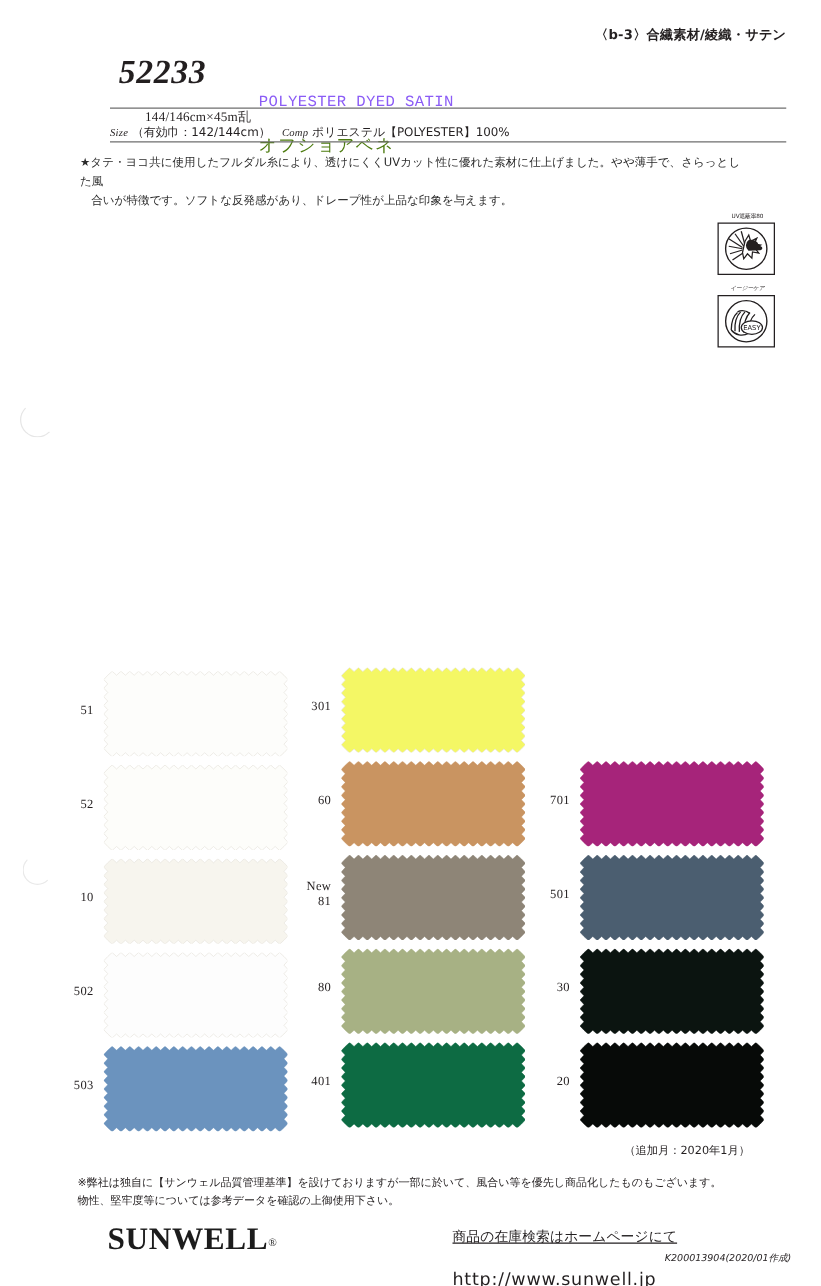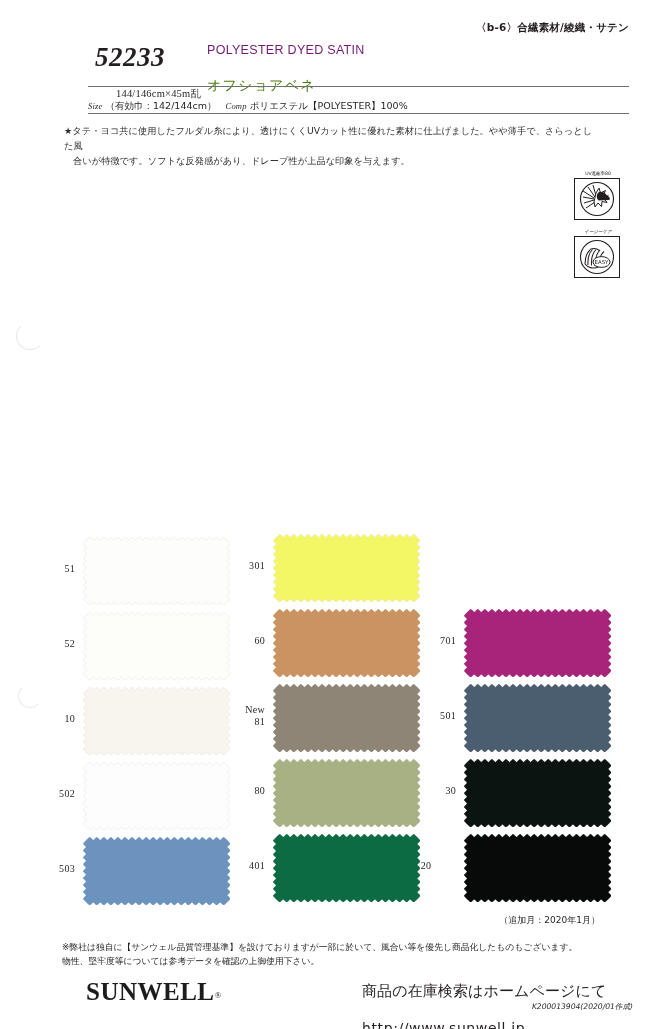"〈b-6〉合繊素材/綾織・サテン" div.category-tag { text: b-6 -> b-3 }
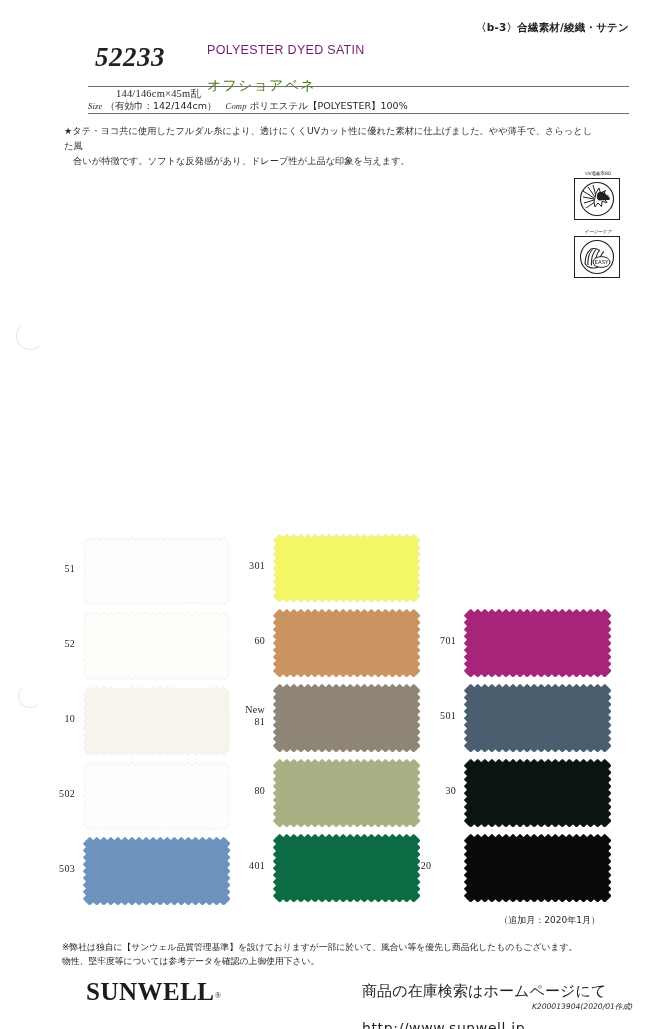"POLYESTER DYED SATIN" .title-en { color: #701a75 -> #8b5cf6; font-family: Liberation Sans, sans-serif -> Liberation Mono, monospace; margin-top: none -> 32px }
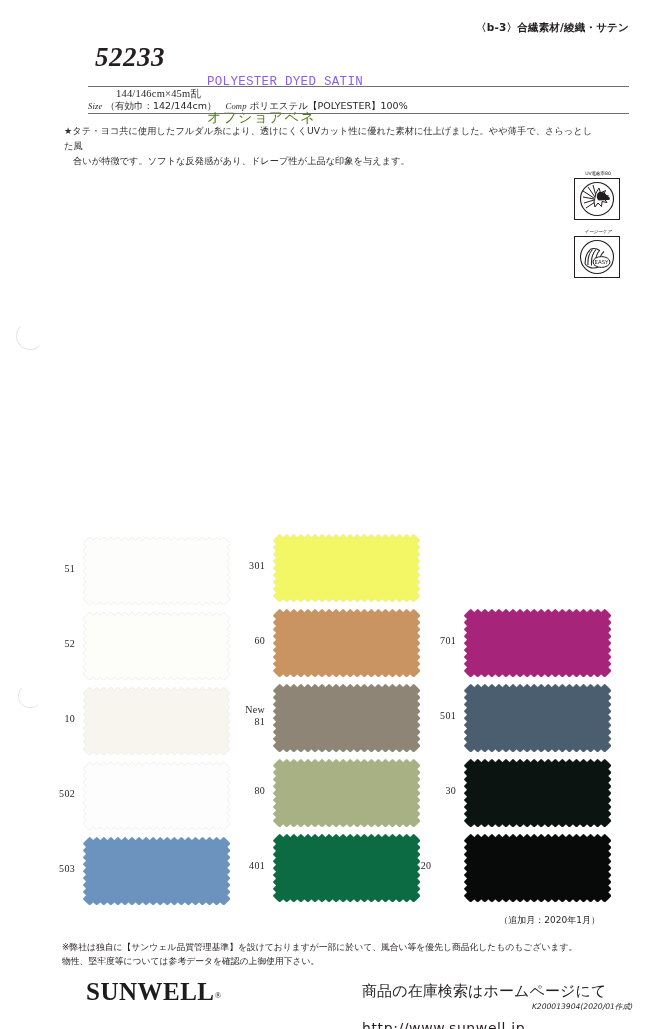"20" div.swatch-code { text-align: center -> none }
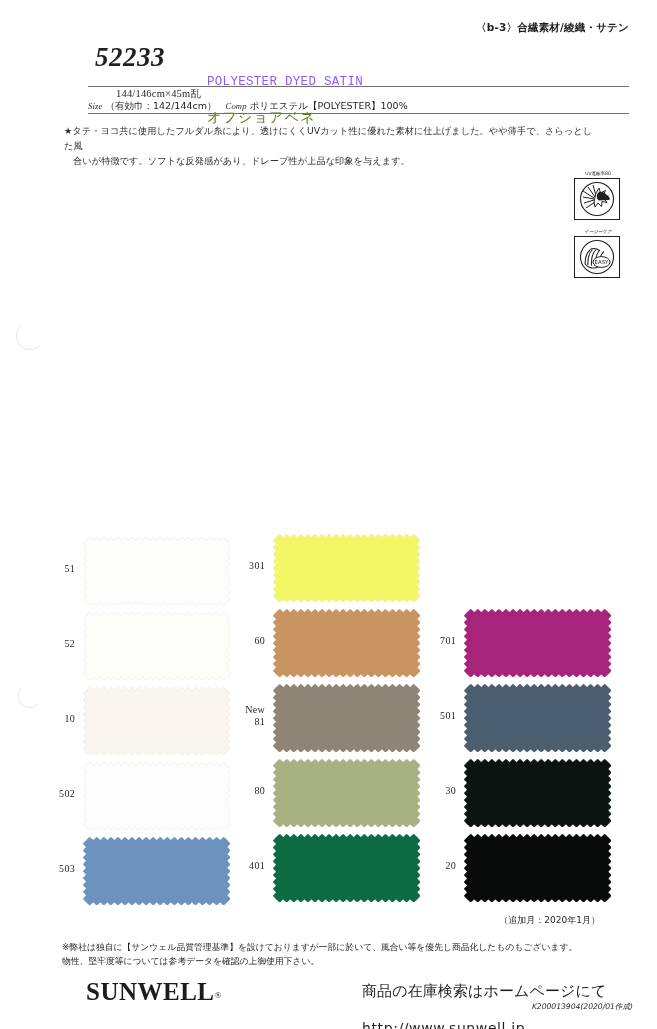"商品の在庫検索はホームページにて" .footer-web-jp { font-size: 15px -> 11px; text-decoration: none -> underline }
